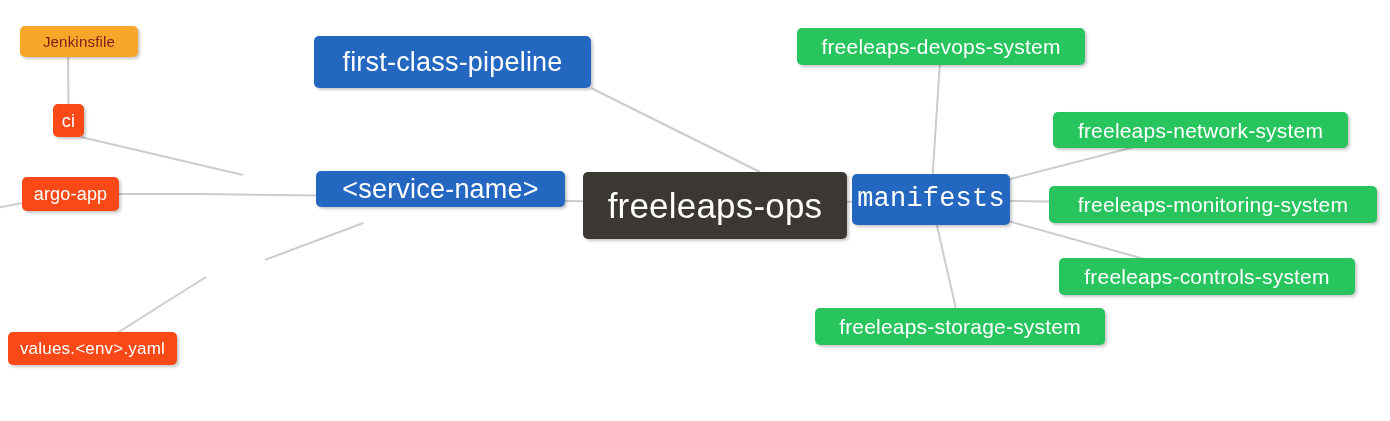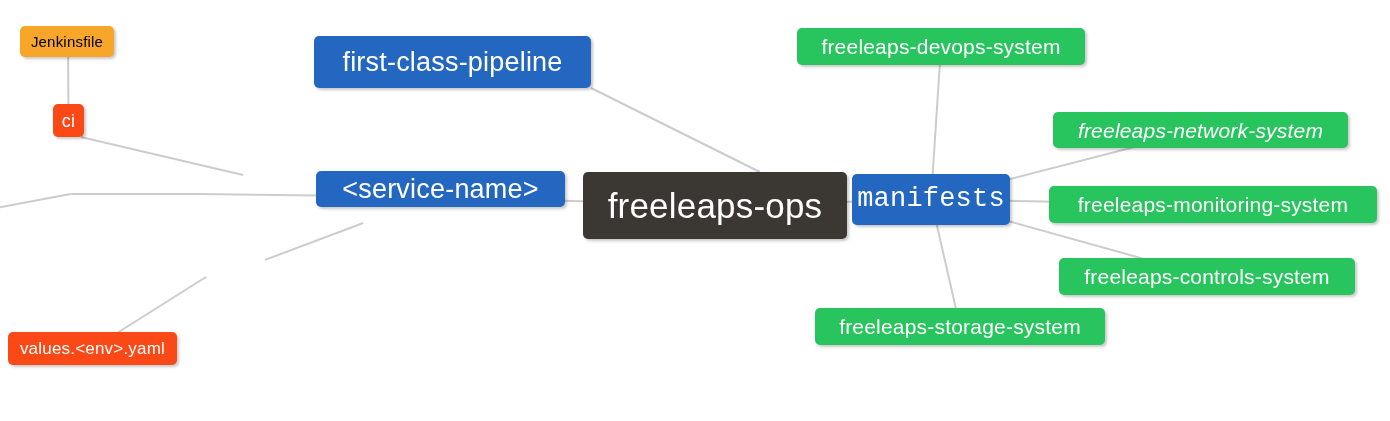"Jenkinsfile" div.node { color: #000000 -> #7f1d1d; width: 94px -> 118px }
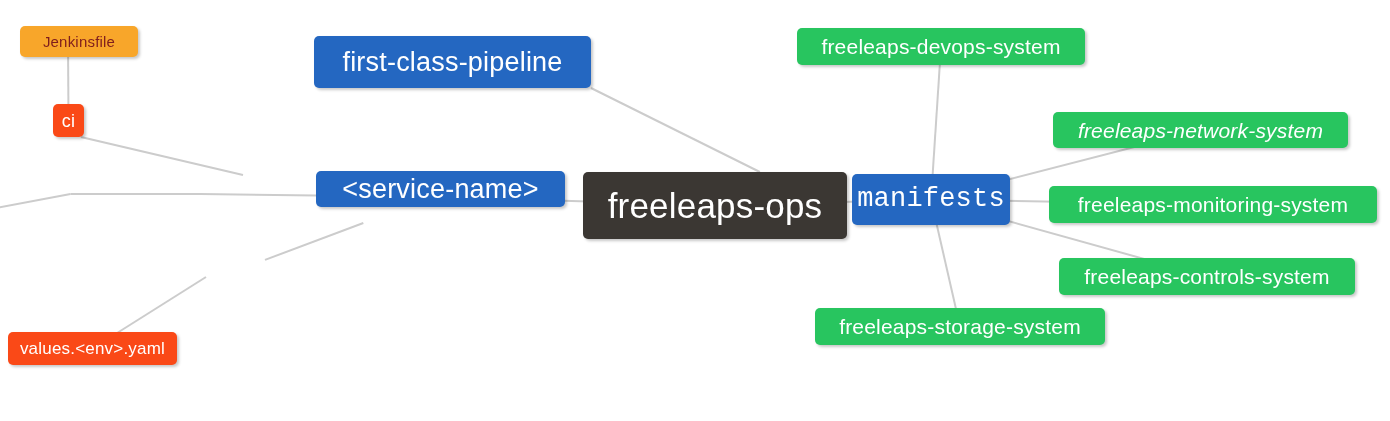"freeleaps-network-system" div.node { font-style: italic -> none }
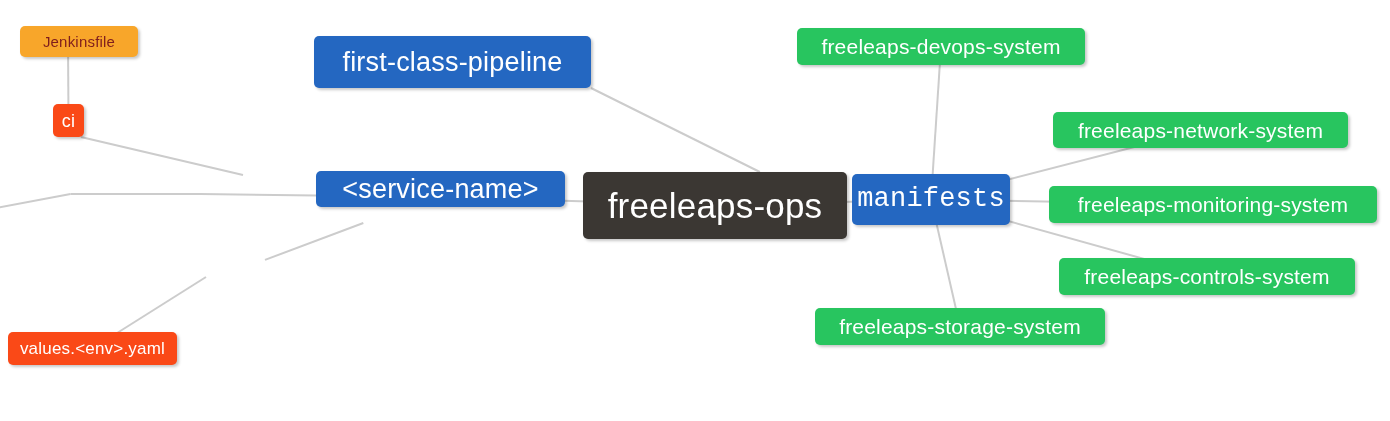"argo-app" div.node { html: none -> <div> <span>argo-app</span> </div> }
